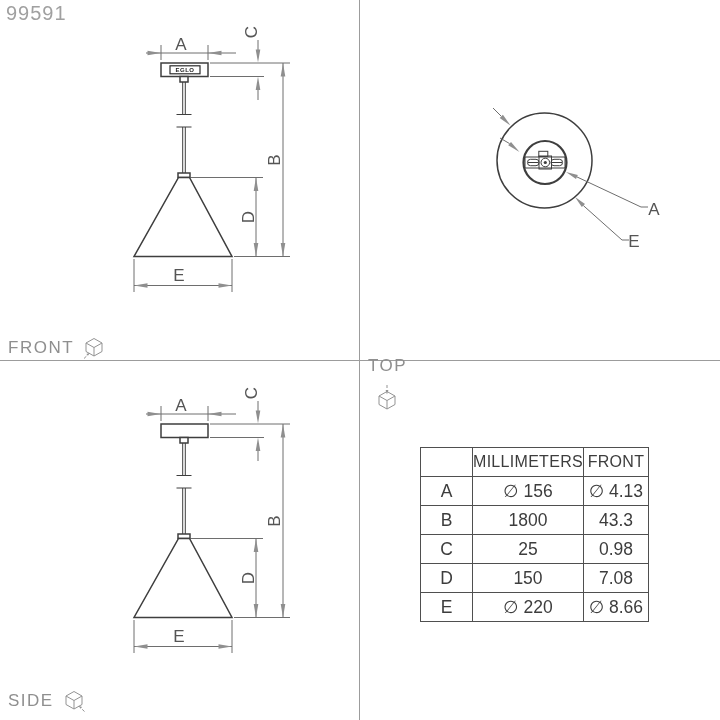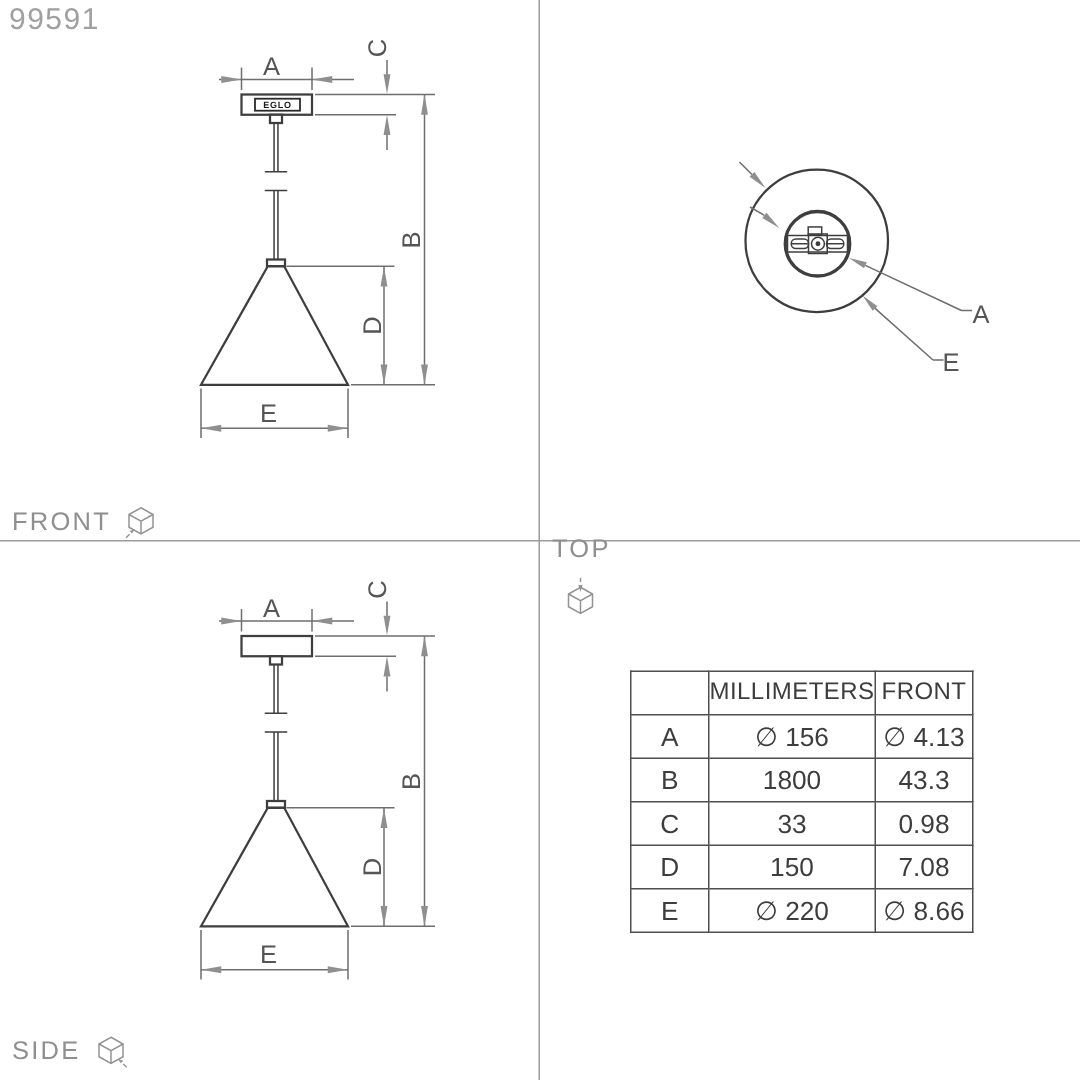"33" td { text: 33 -> 25 }
